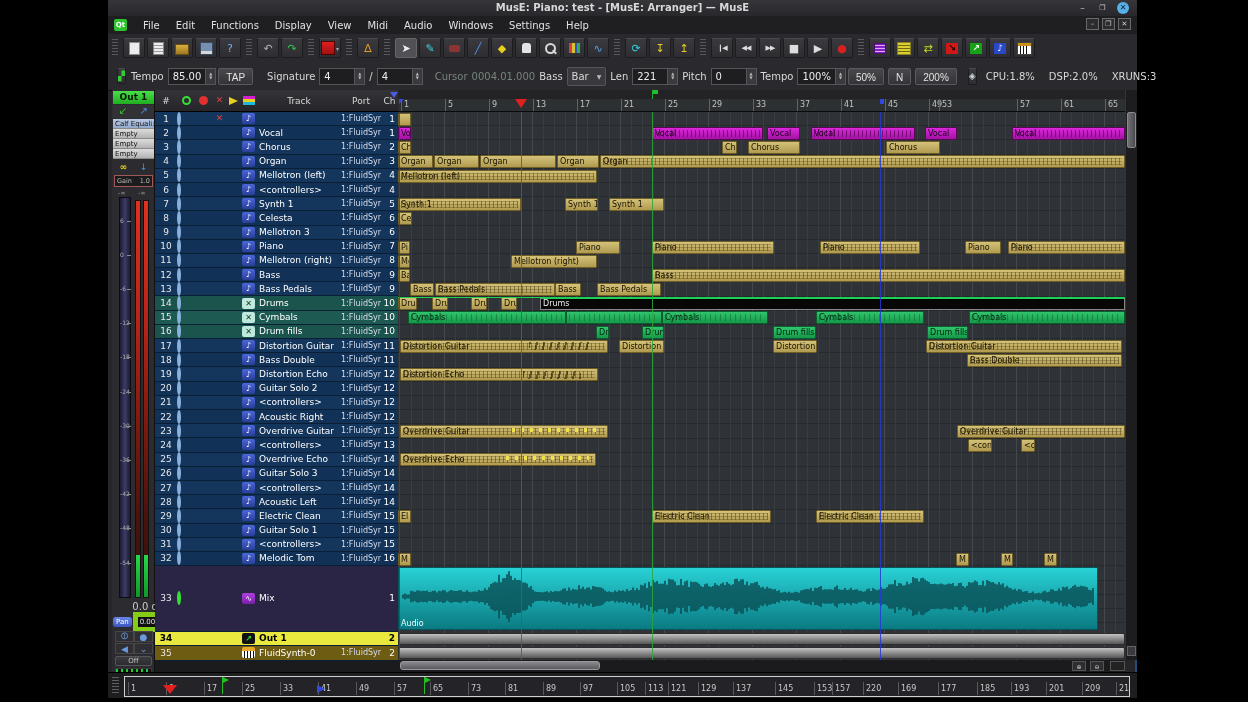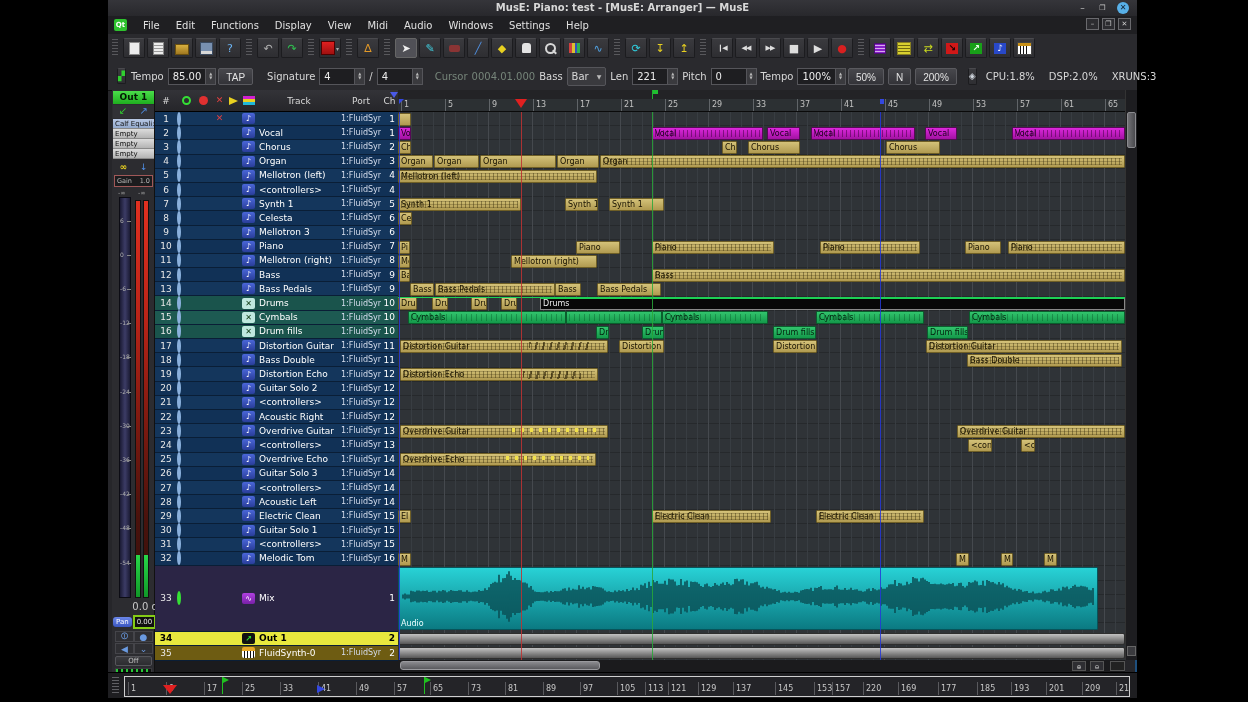"53" span.rtick { left: 575px -> 541px }
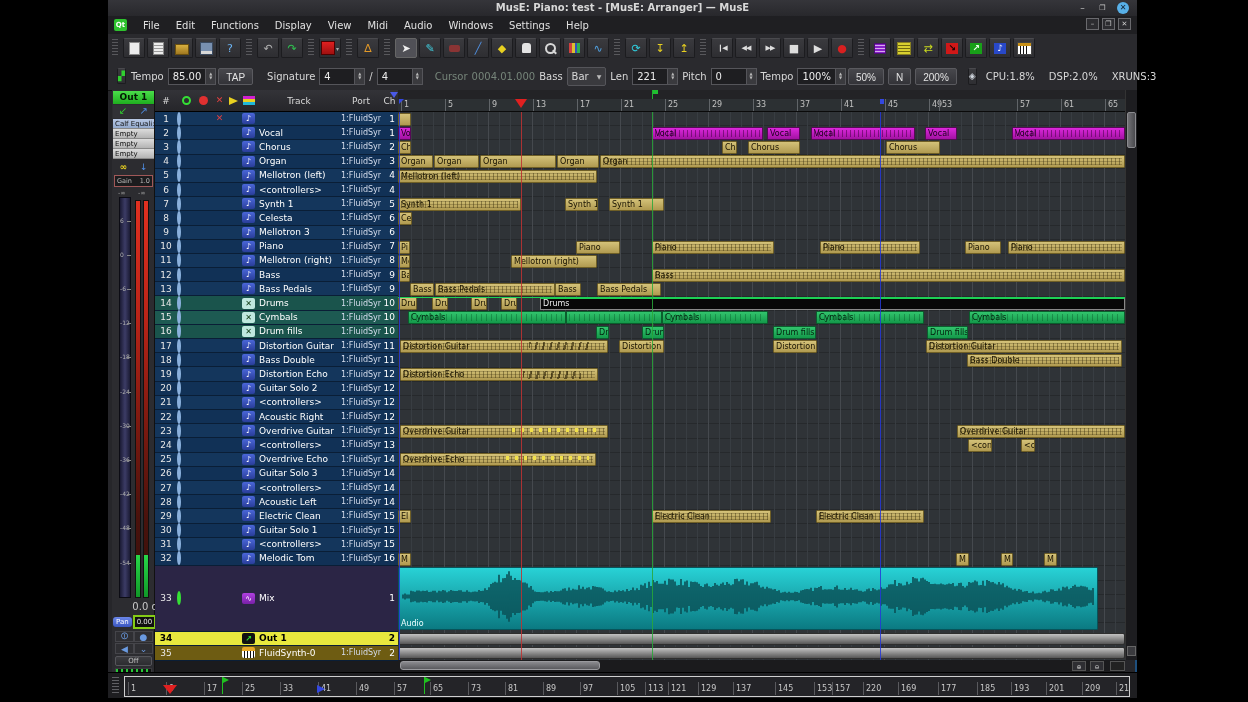"0.00" #pan-val { border: 2px solid #84cc16 -> 5px solid #84cc16 }
